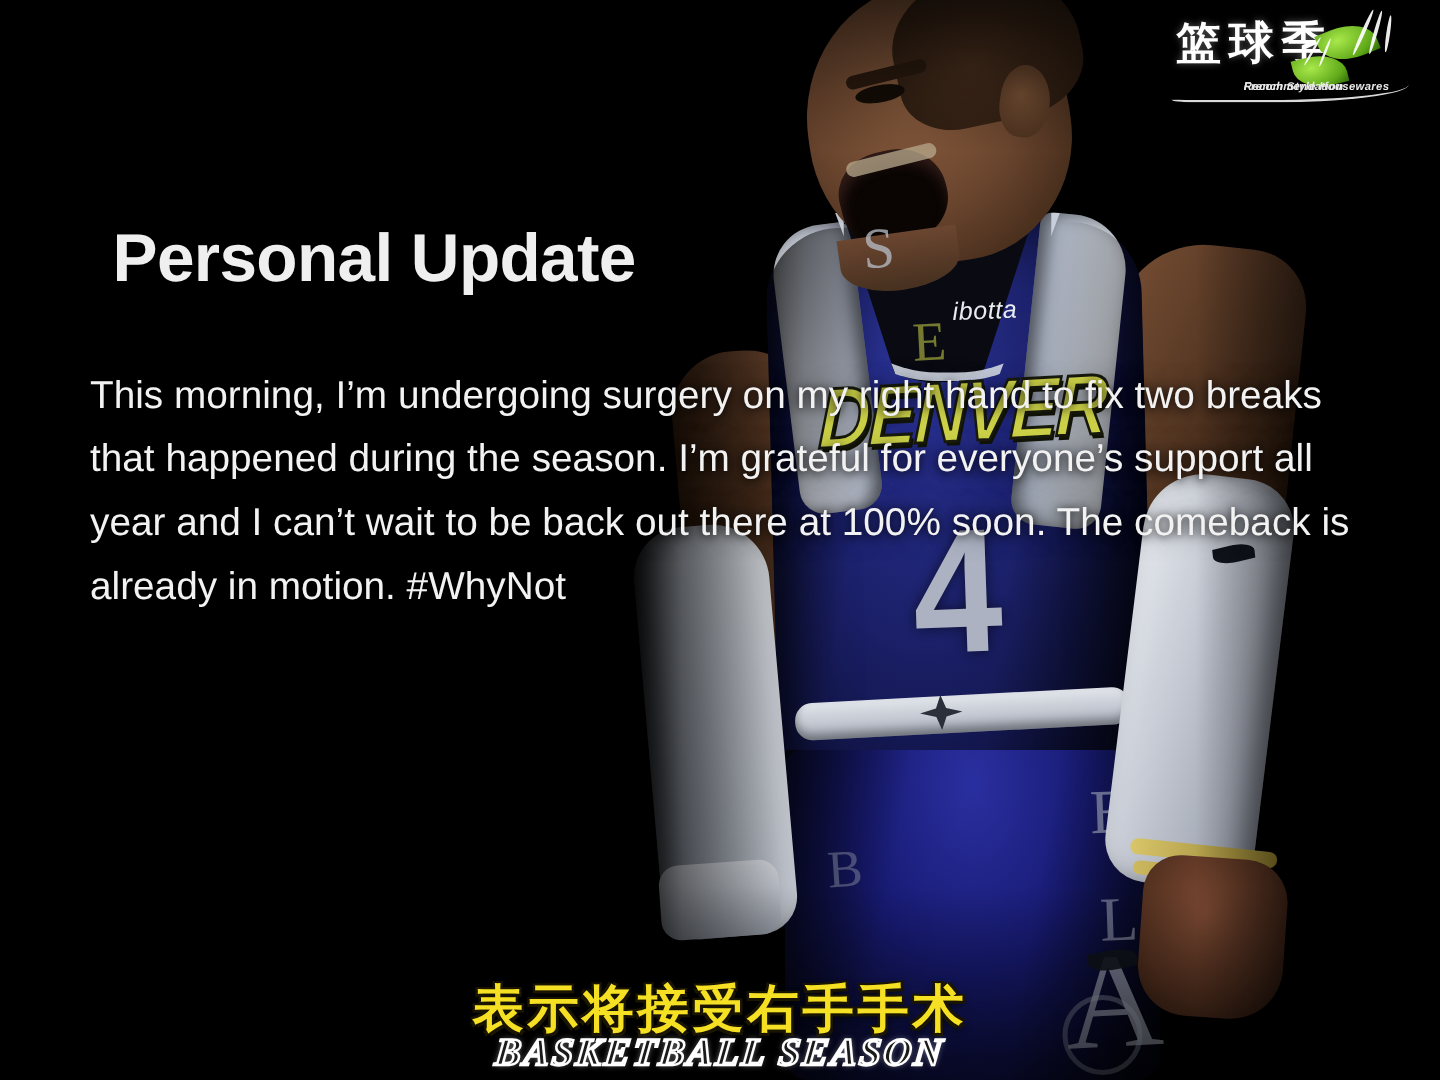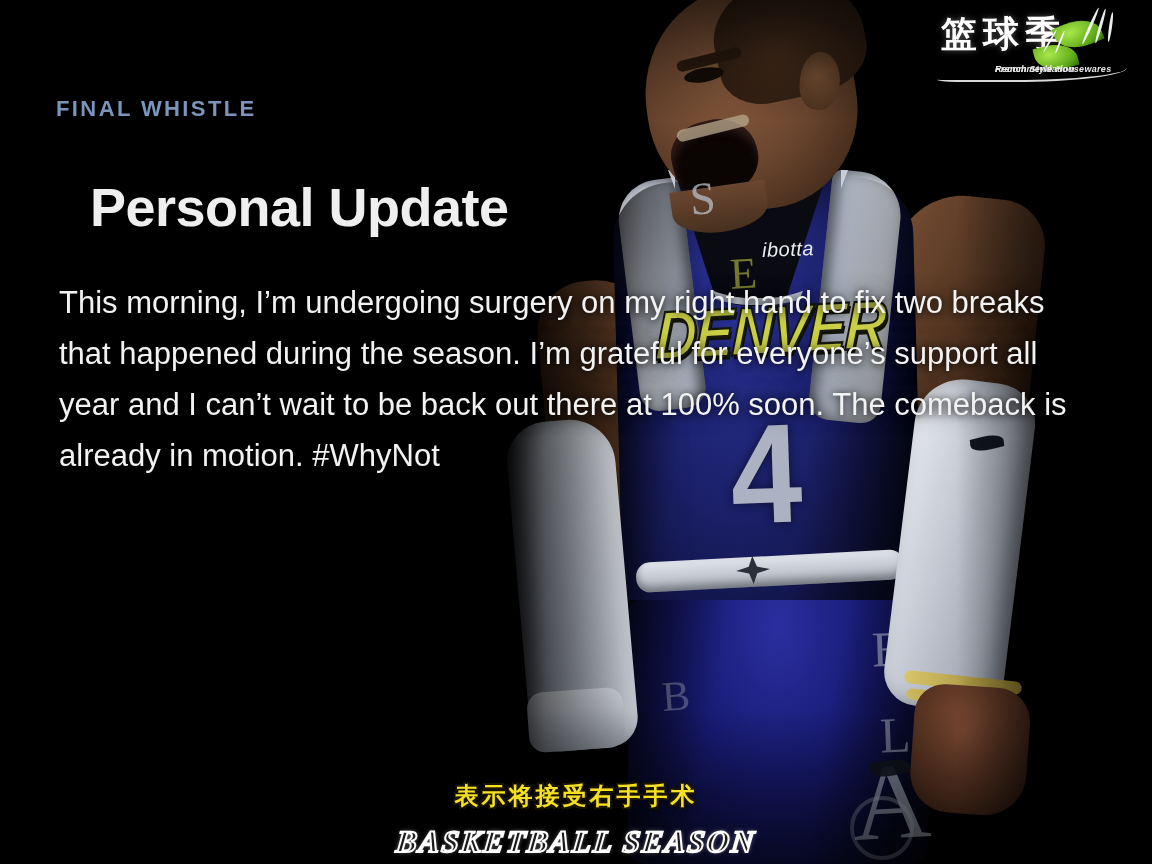"FINAL WHISTLE" div.eyebrow { html: <div>FINAL WHISTLE</div> -> none }
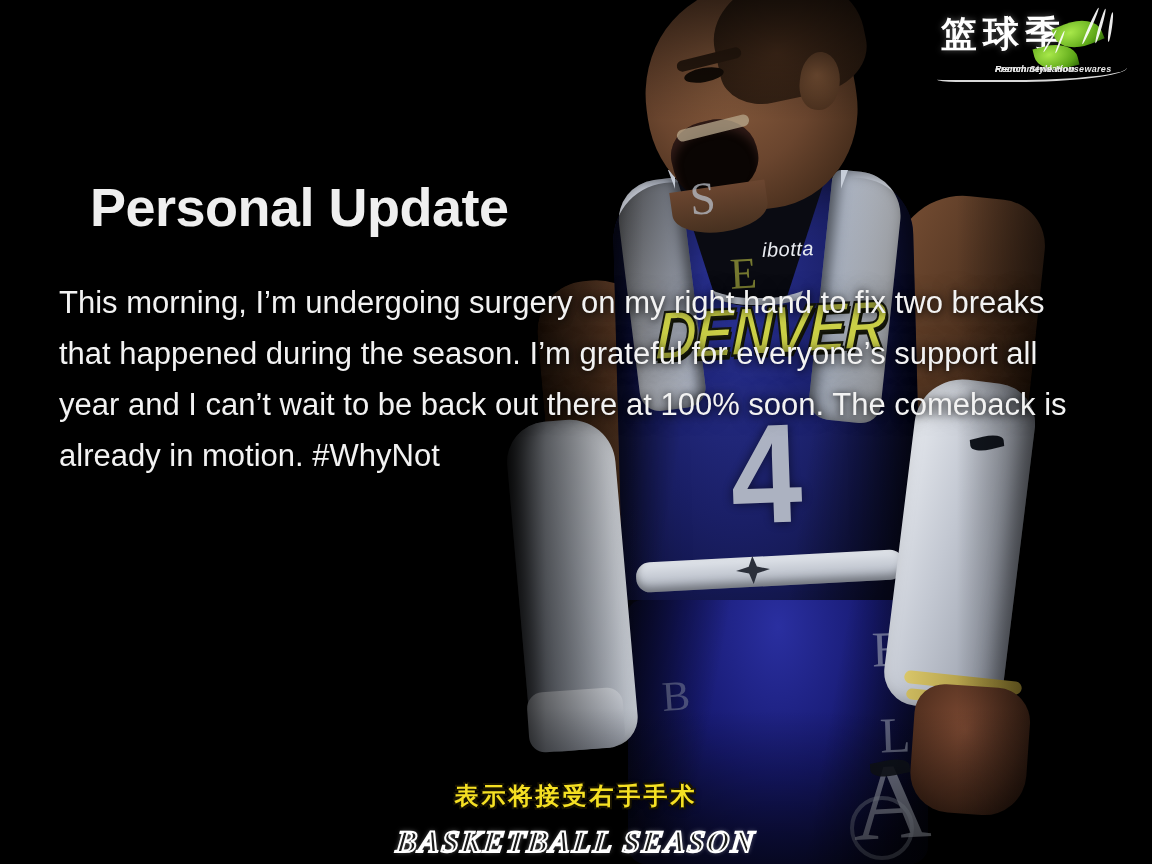"This morning, I’m undergoing surgery" .body p { margin: 3px -> 16px }
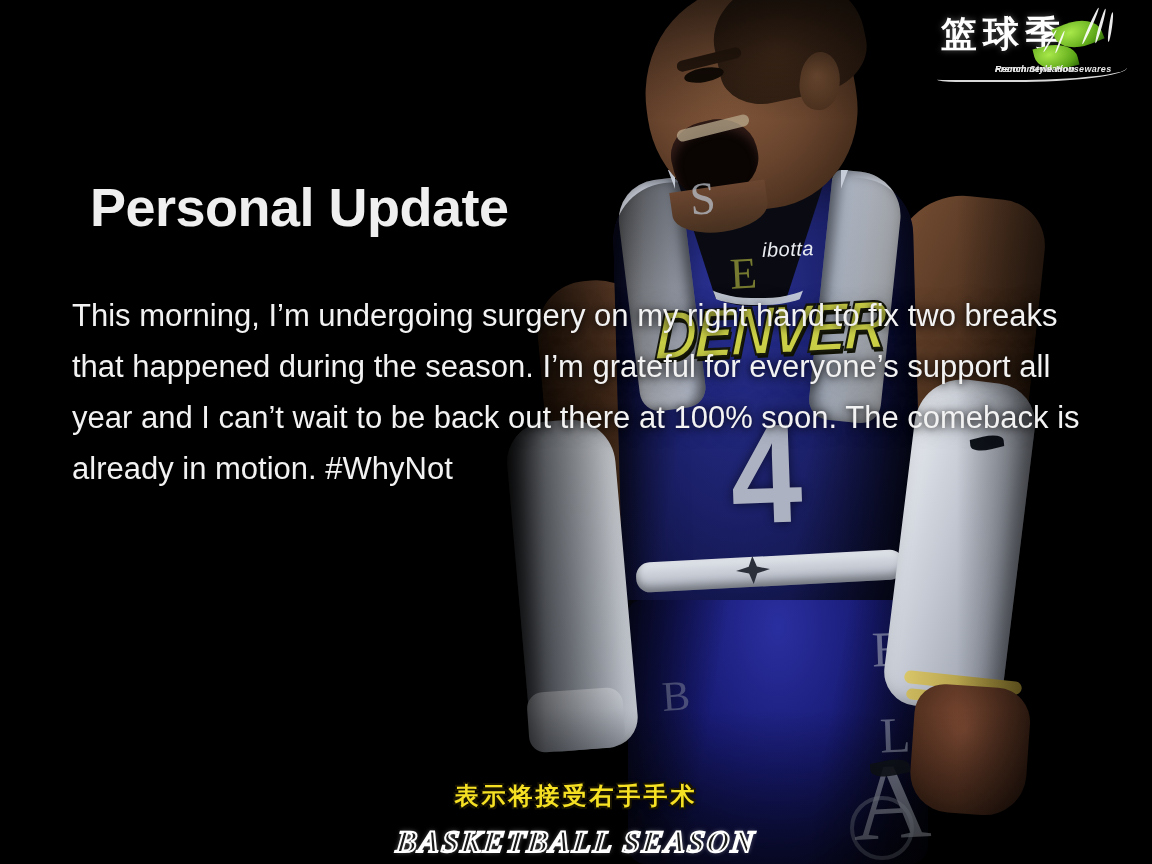"表示将接受右手手术" .sub-cn { font-size: 24px -> 41px }
